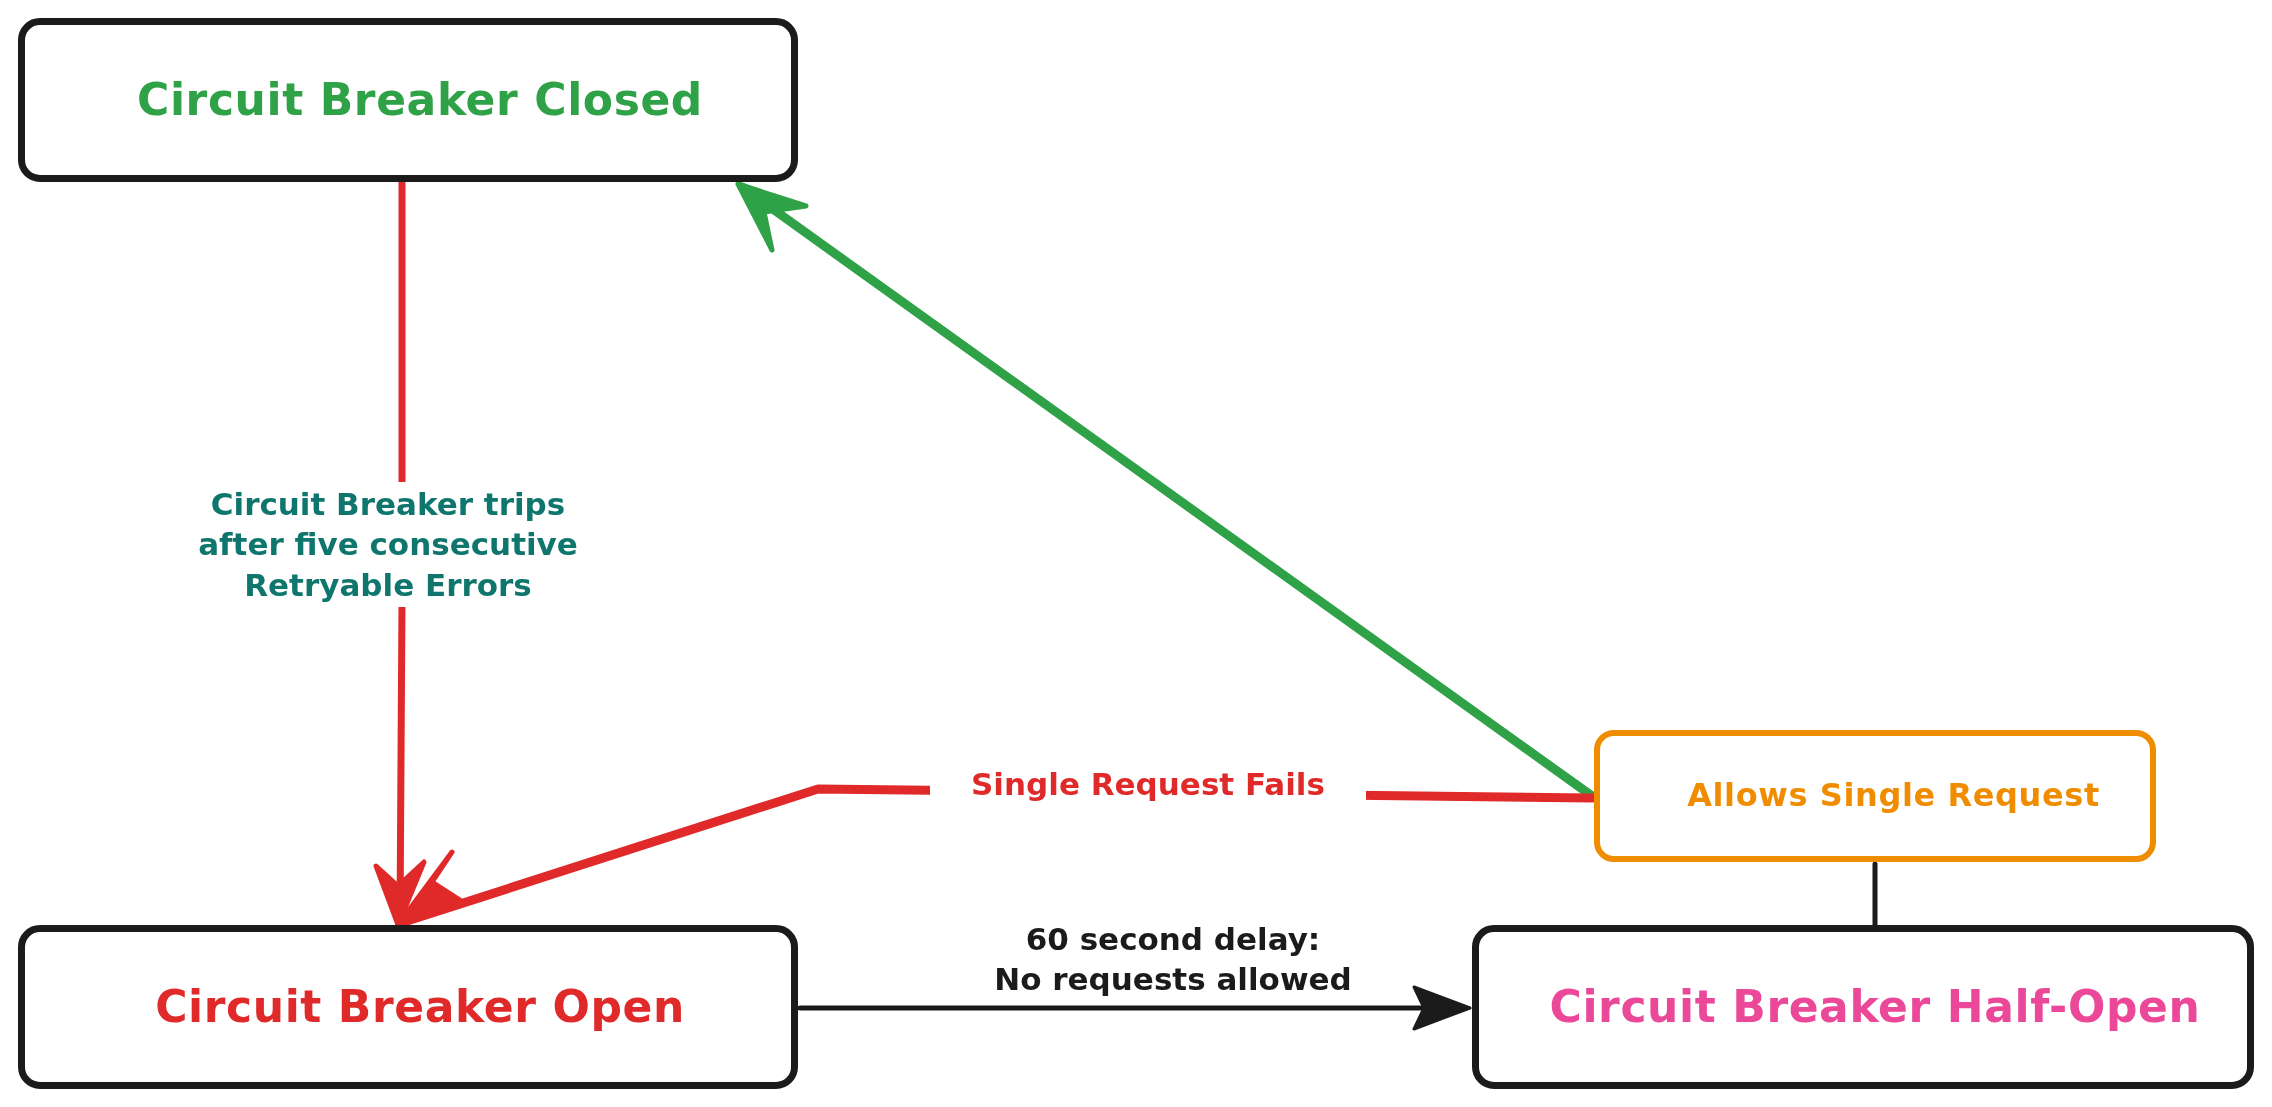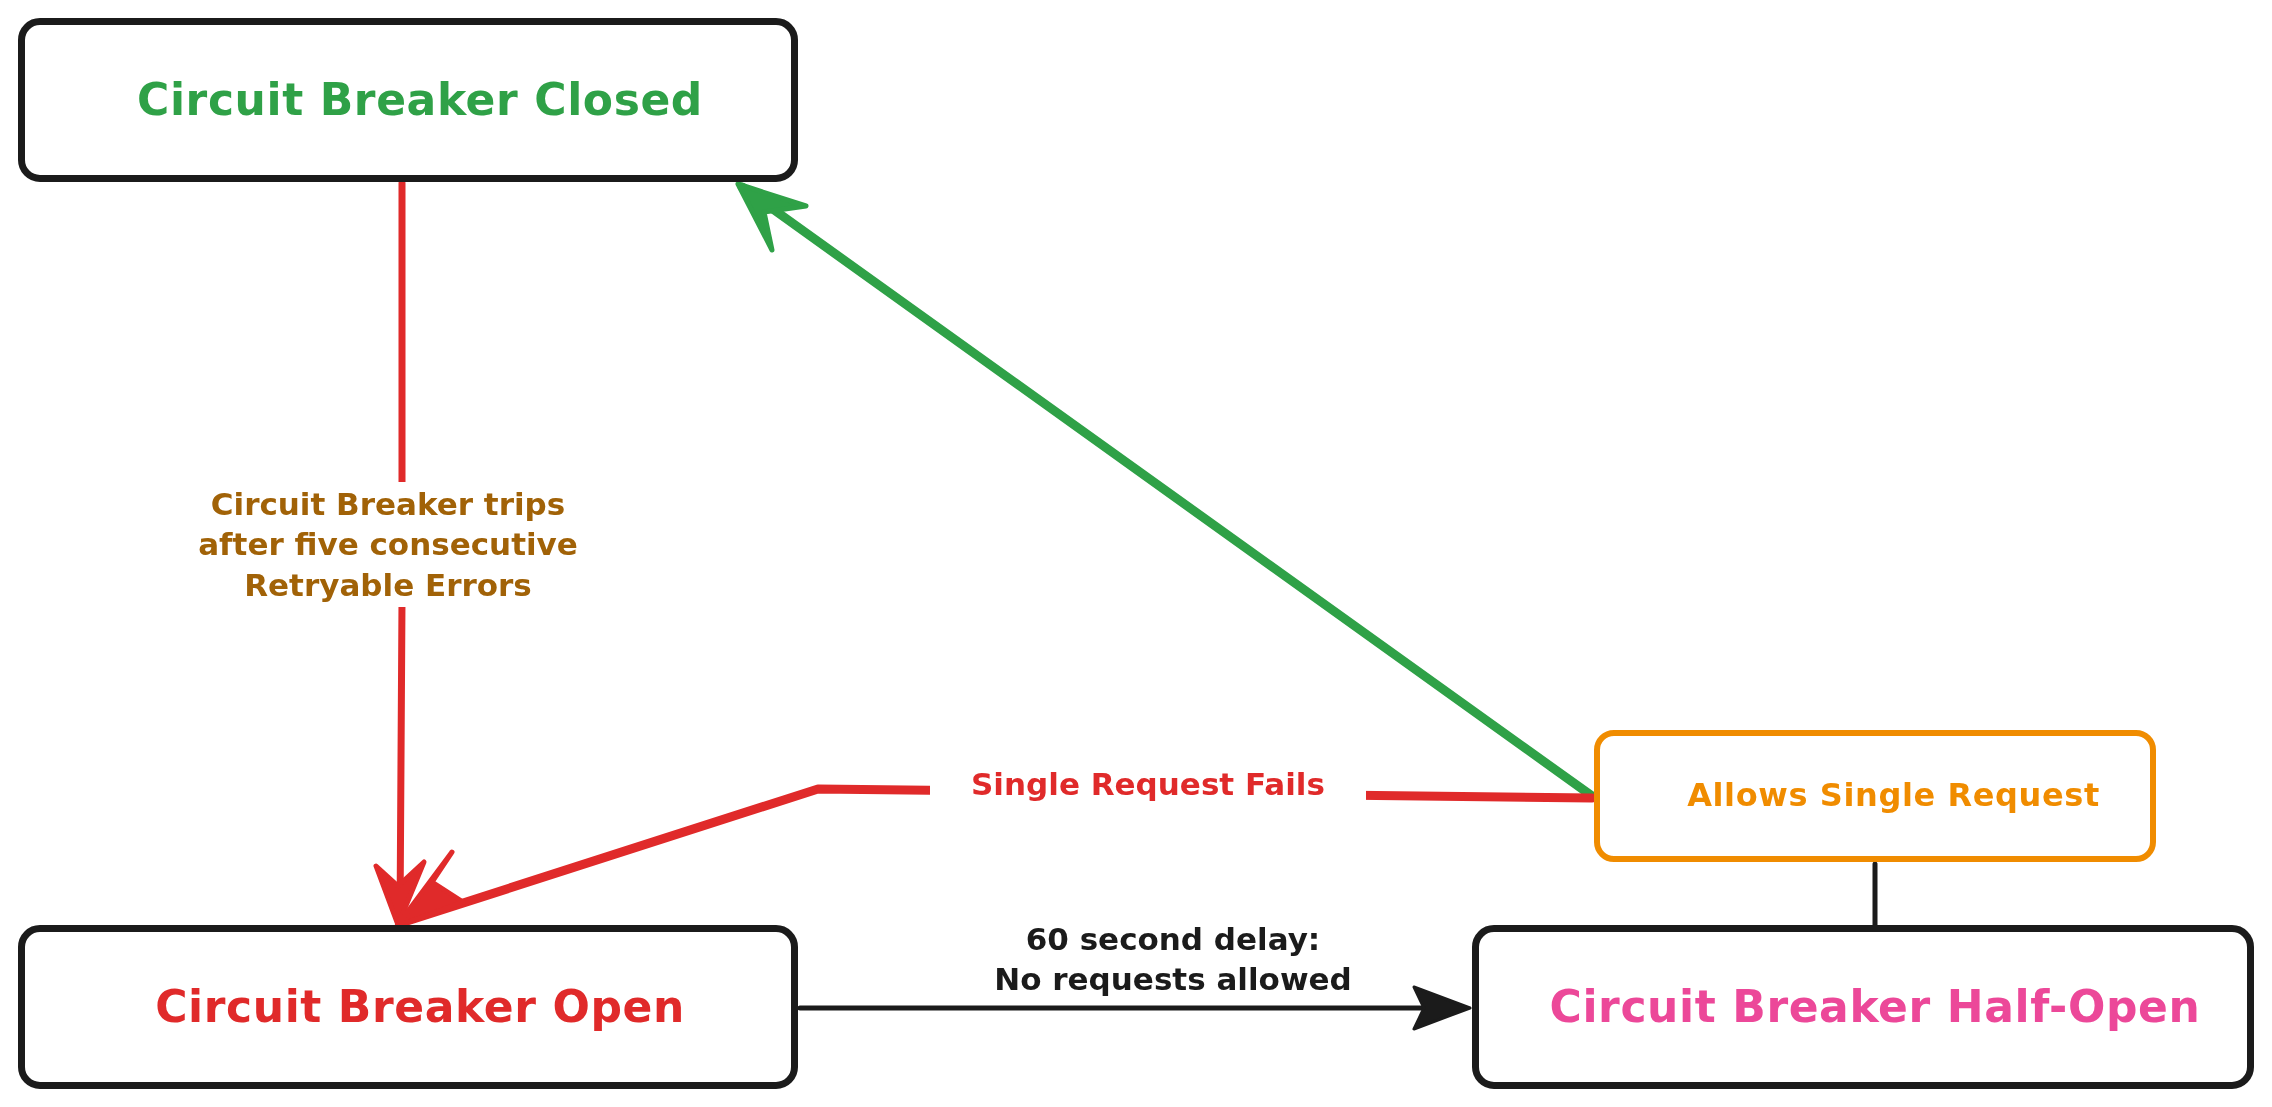"Circuit Breaker trips" #label-trips { color: #a16207 -> #0f766e }
